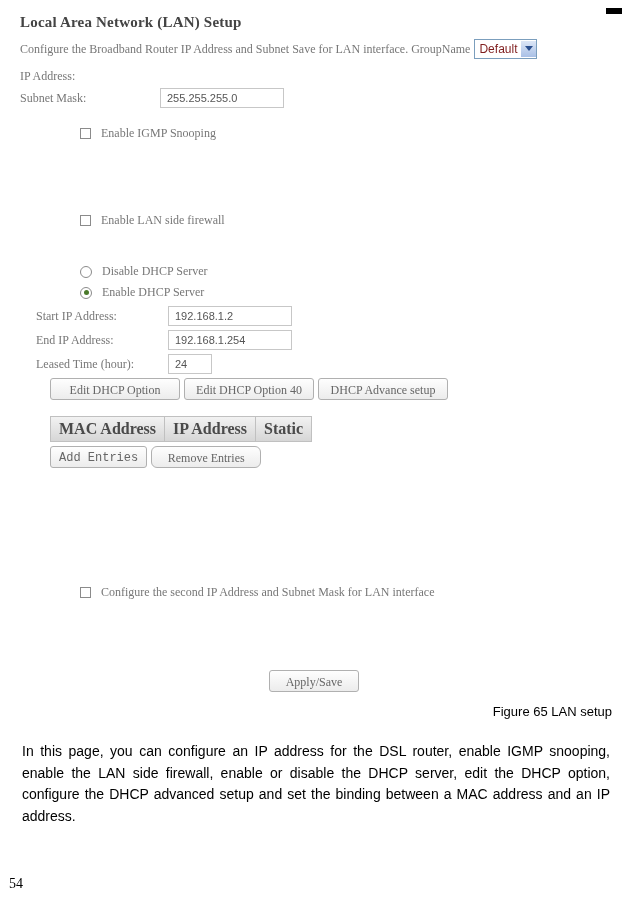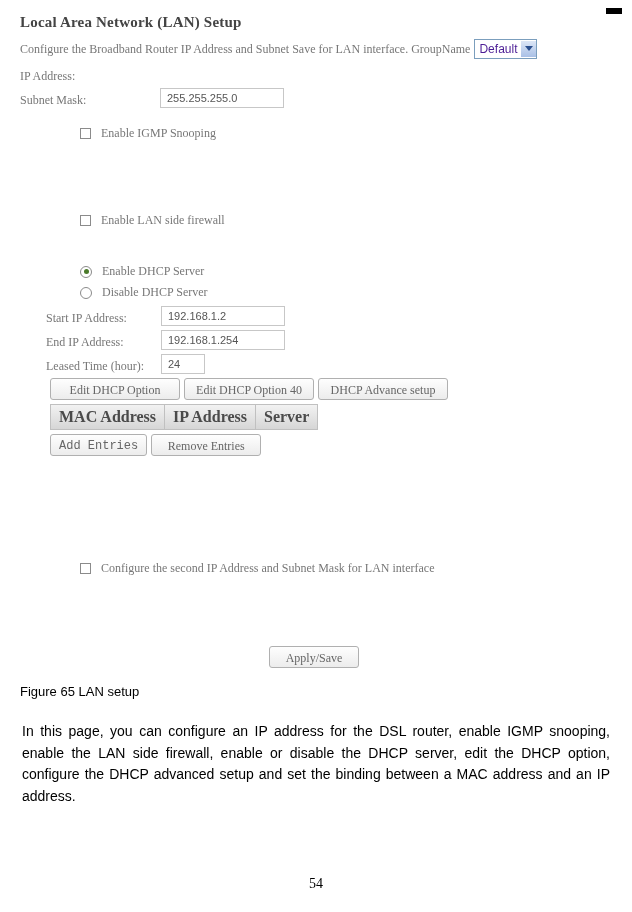"Default" .dropdown { color: #4c1d95 -> #7f1d1d }
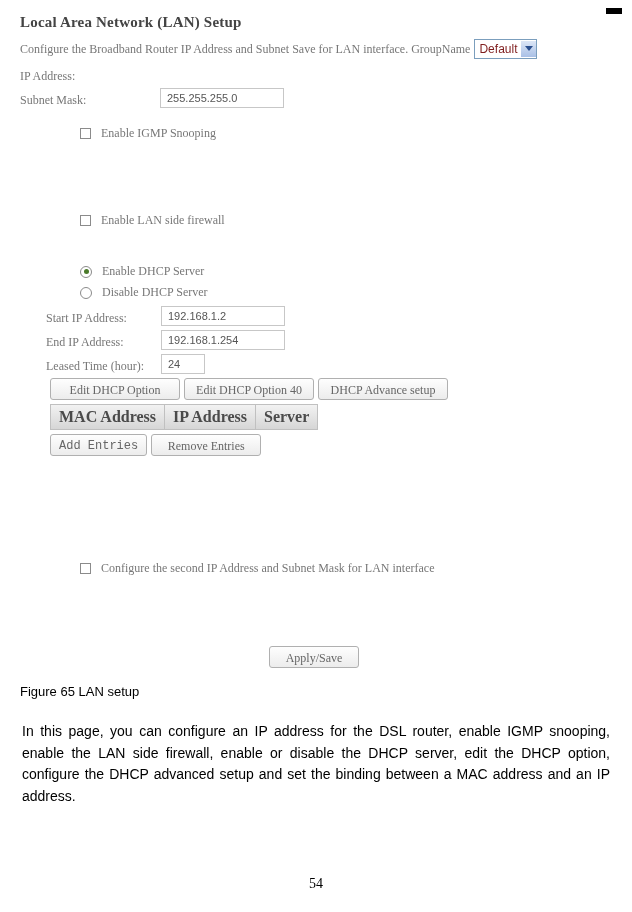"IP Address:" .form-row { align-items: flex-end -> center }
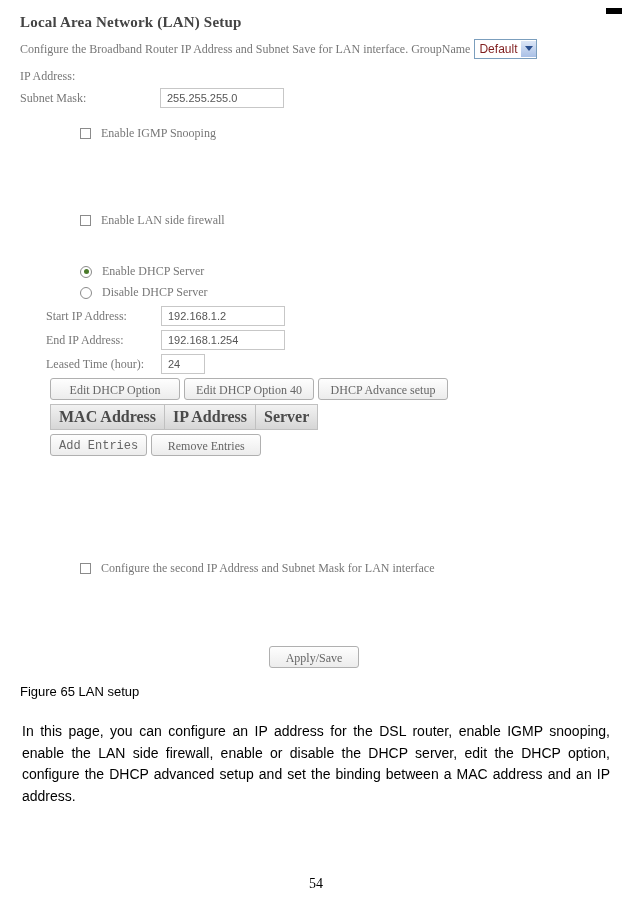"Enable DHCP Server" div.radio-row { order: before "Disable DHCP Server" -> after "Disable DHCP Server" }
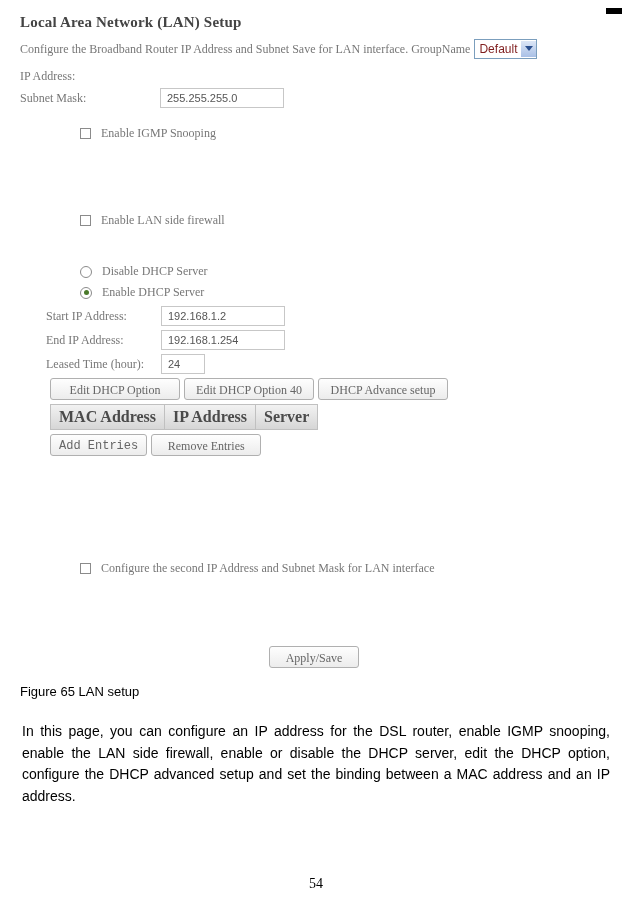"Start IP Address:" .indent2 { gap: none -> 17px; margin-left: 26px -> 16px }
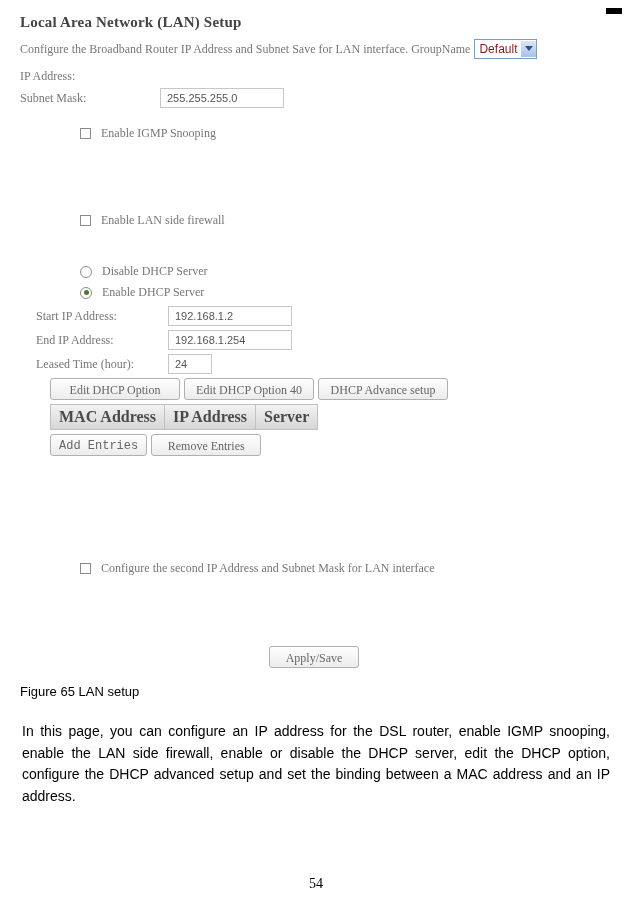"Edit DHCP Option" .btn { margin: 0 4px 0 0 -> 0 4px 12px 0 }
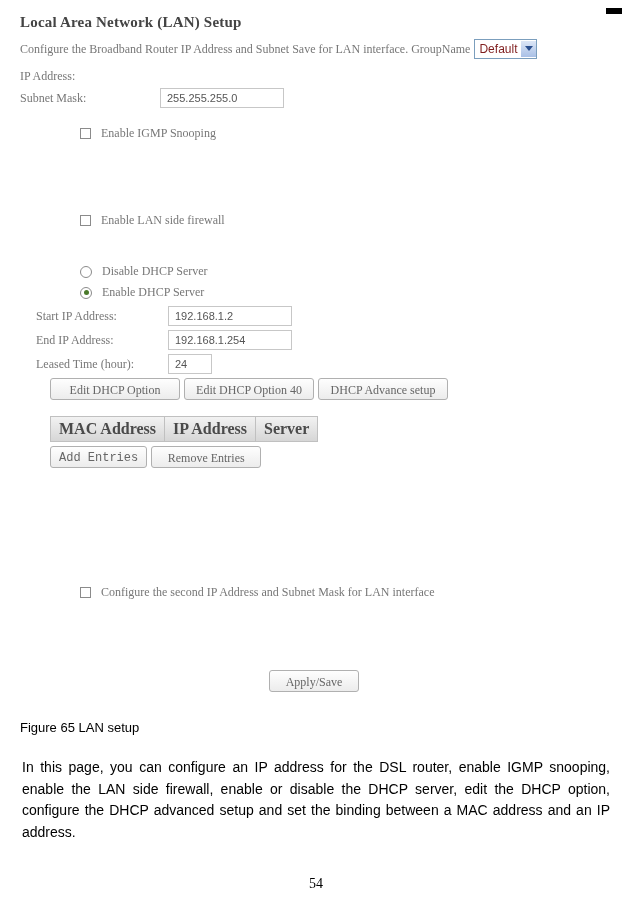"Server" span.th { text: Server -> Static }
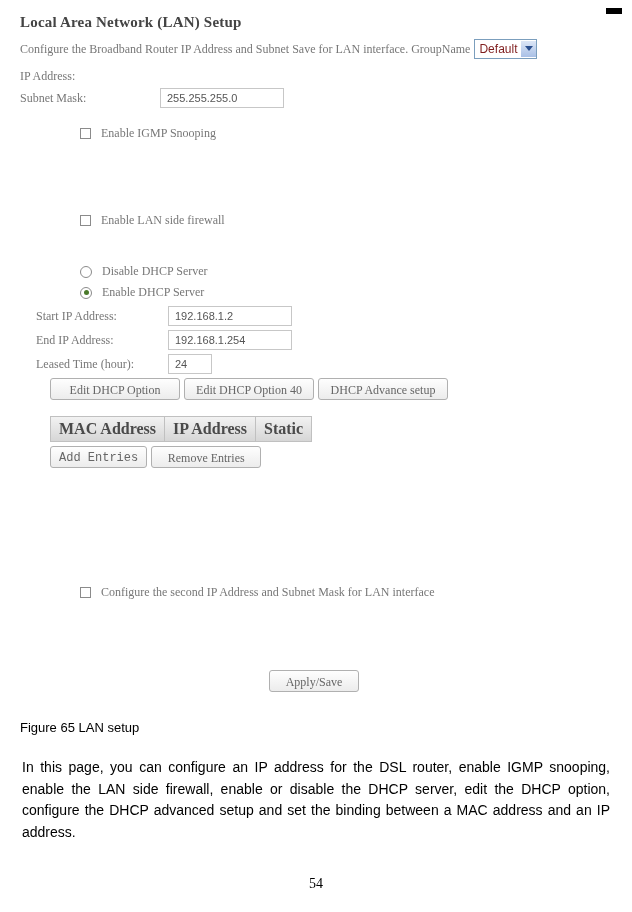"Remove Entries" span.btn { border-radius: none -> 6px }
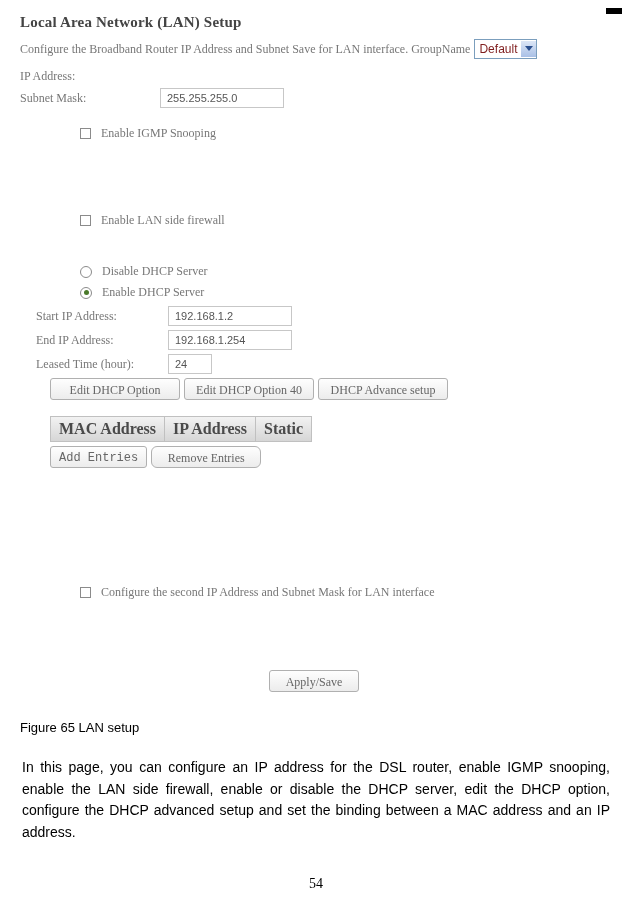"Figure 65 LAN setup" .caption { margin-top: 16px -> none; text-align: left -> right }
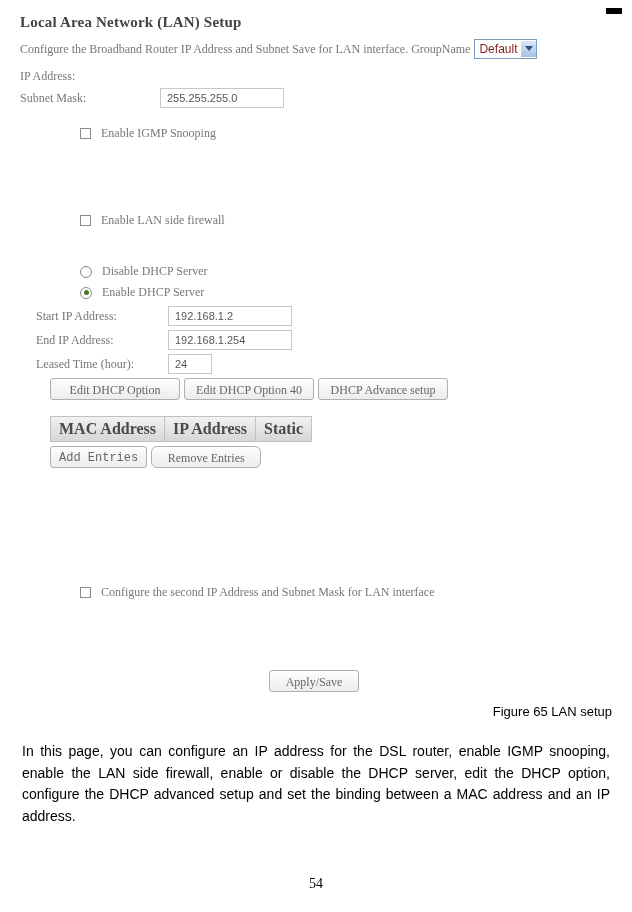"54" .page-number { left: 0 -> 9px; text-align: center -> left }
